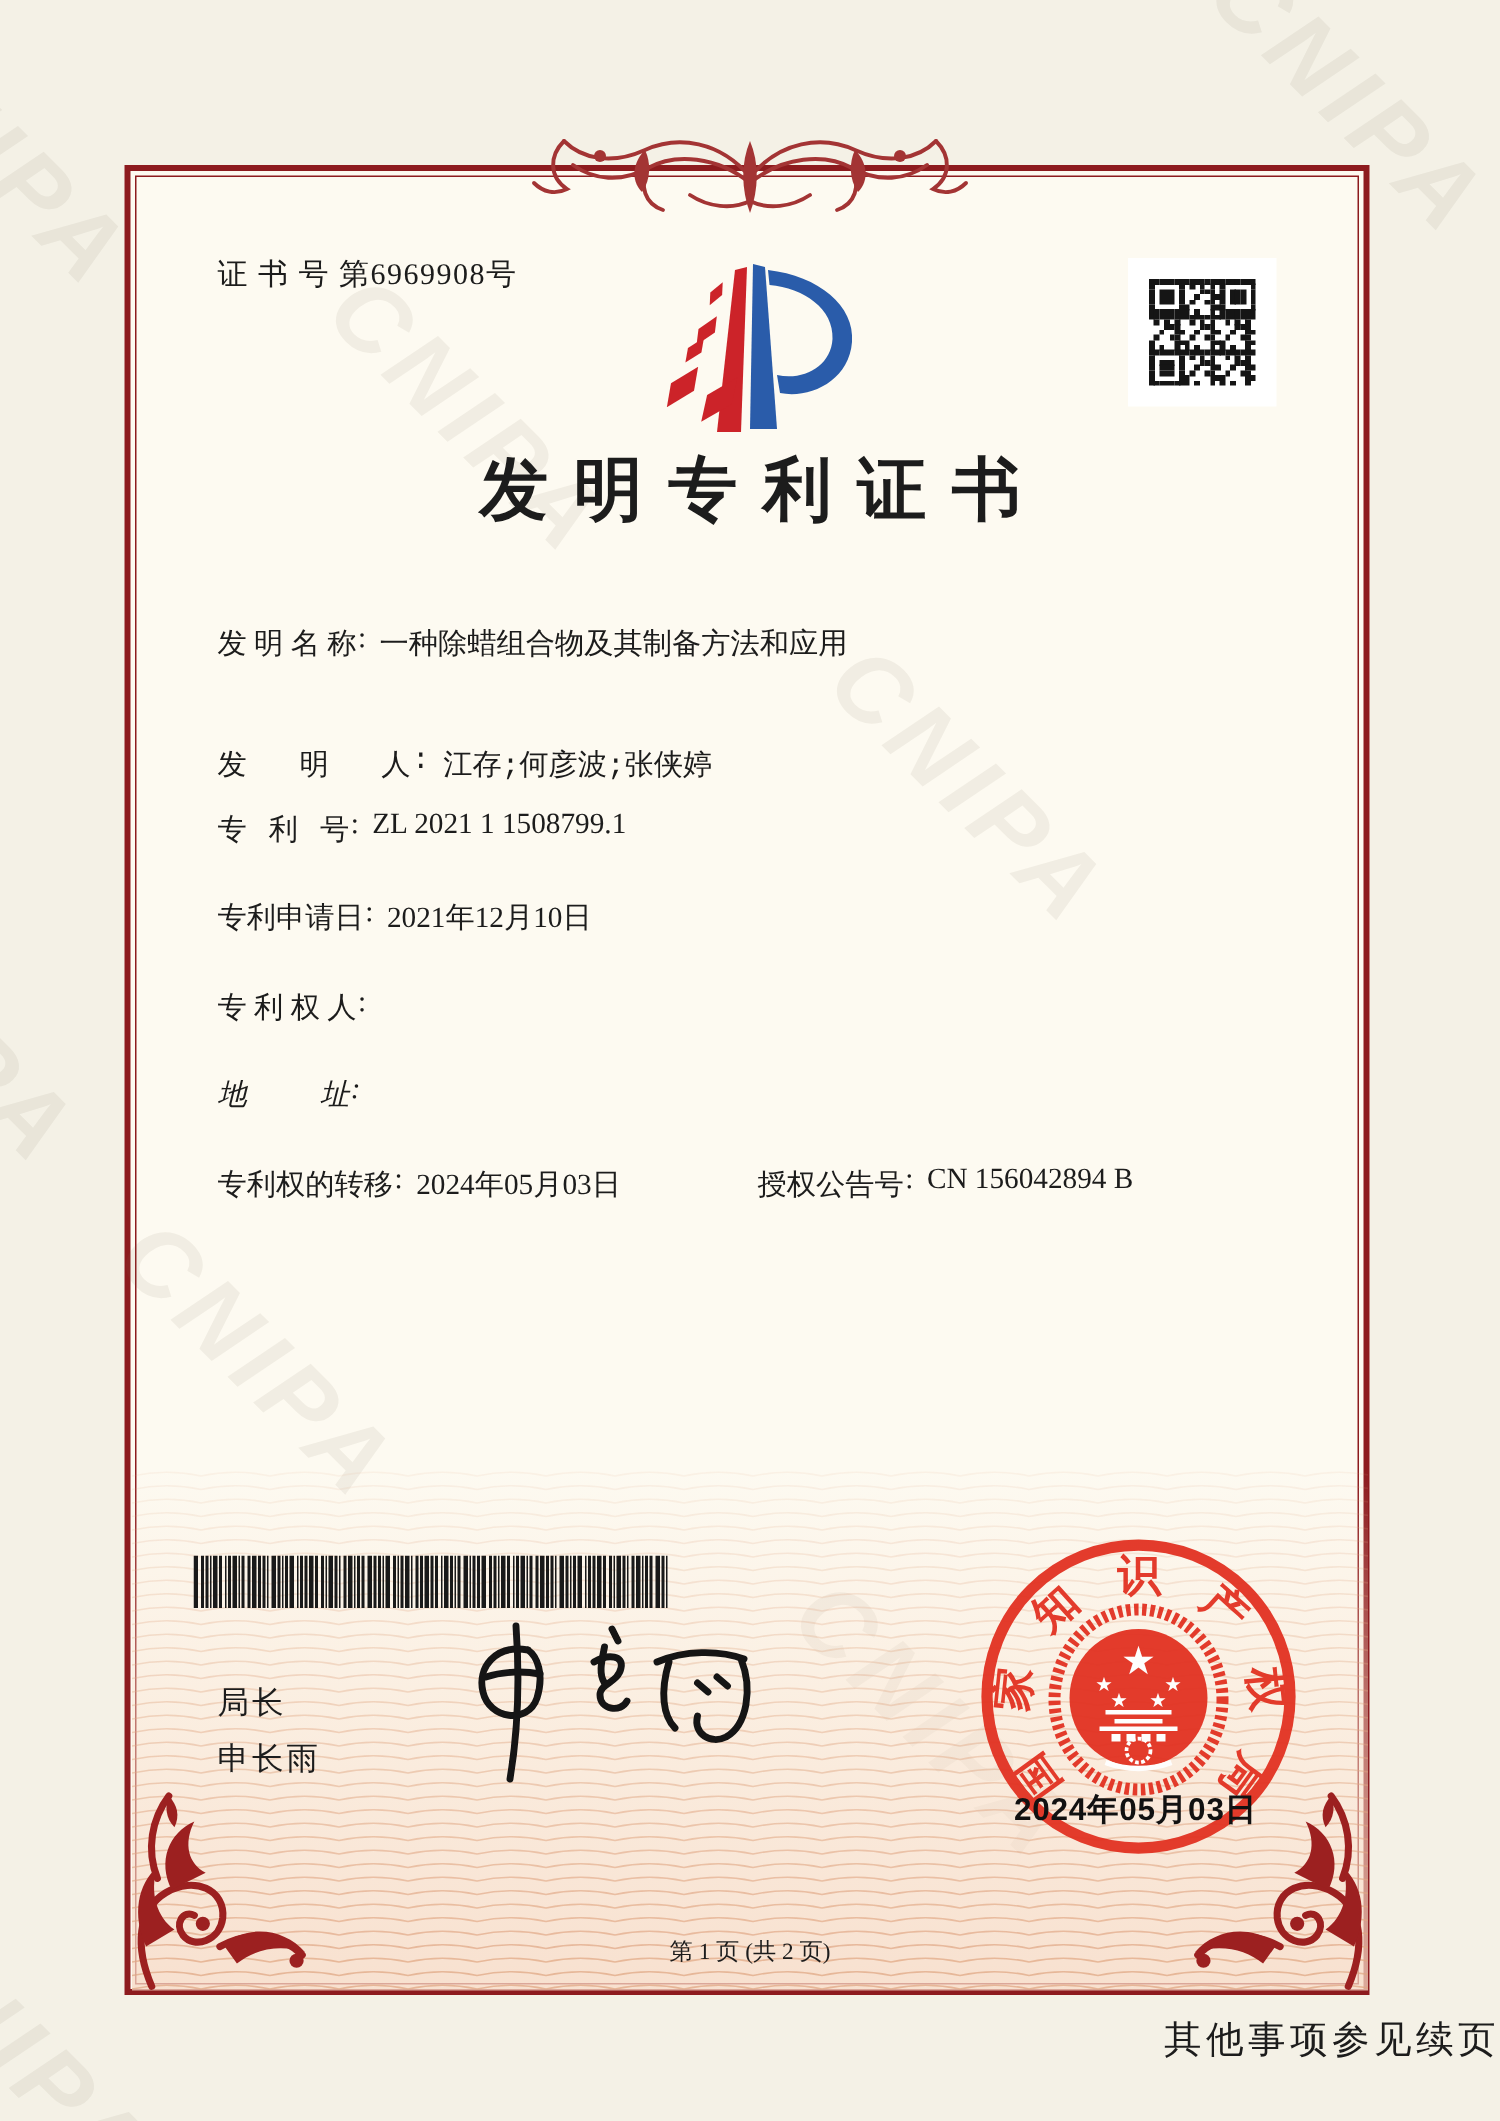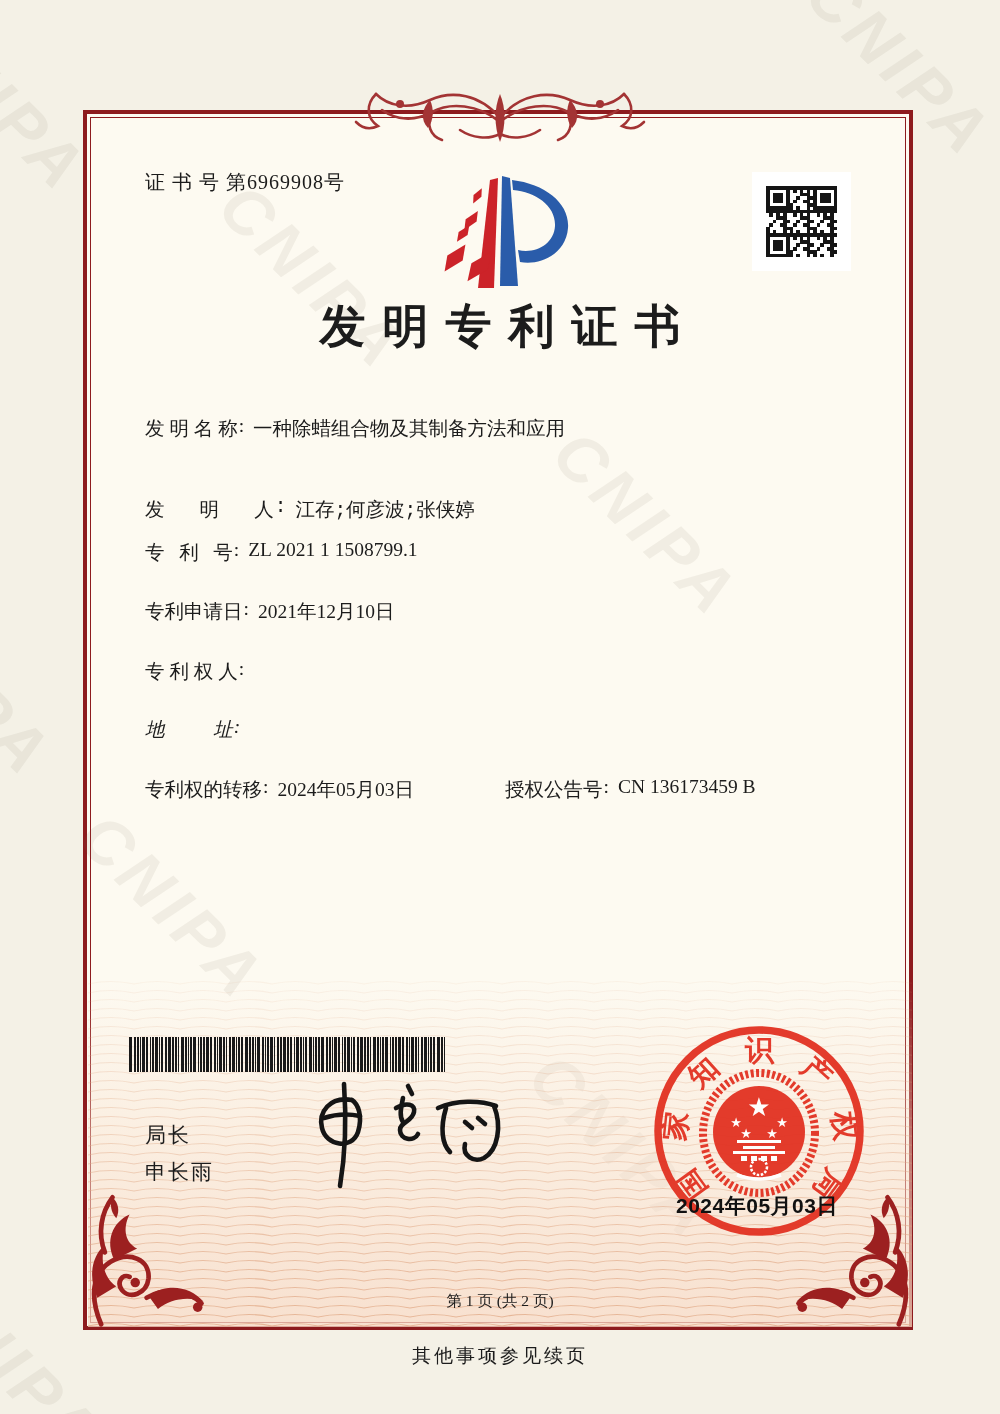"CN 136173459 B" span.val { text: 136173459 -> 156042894 }
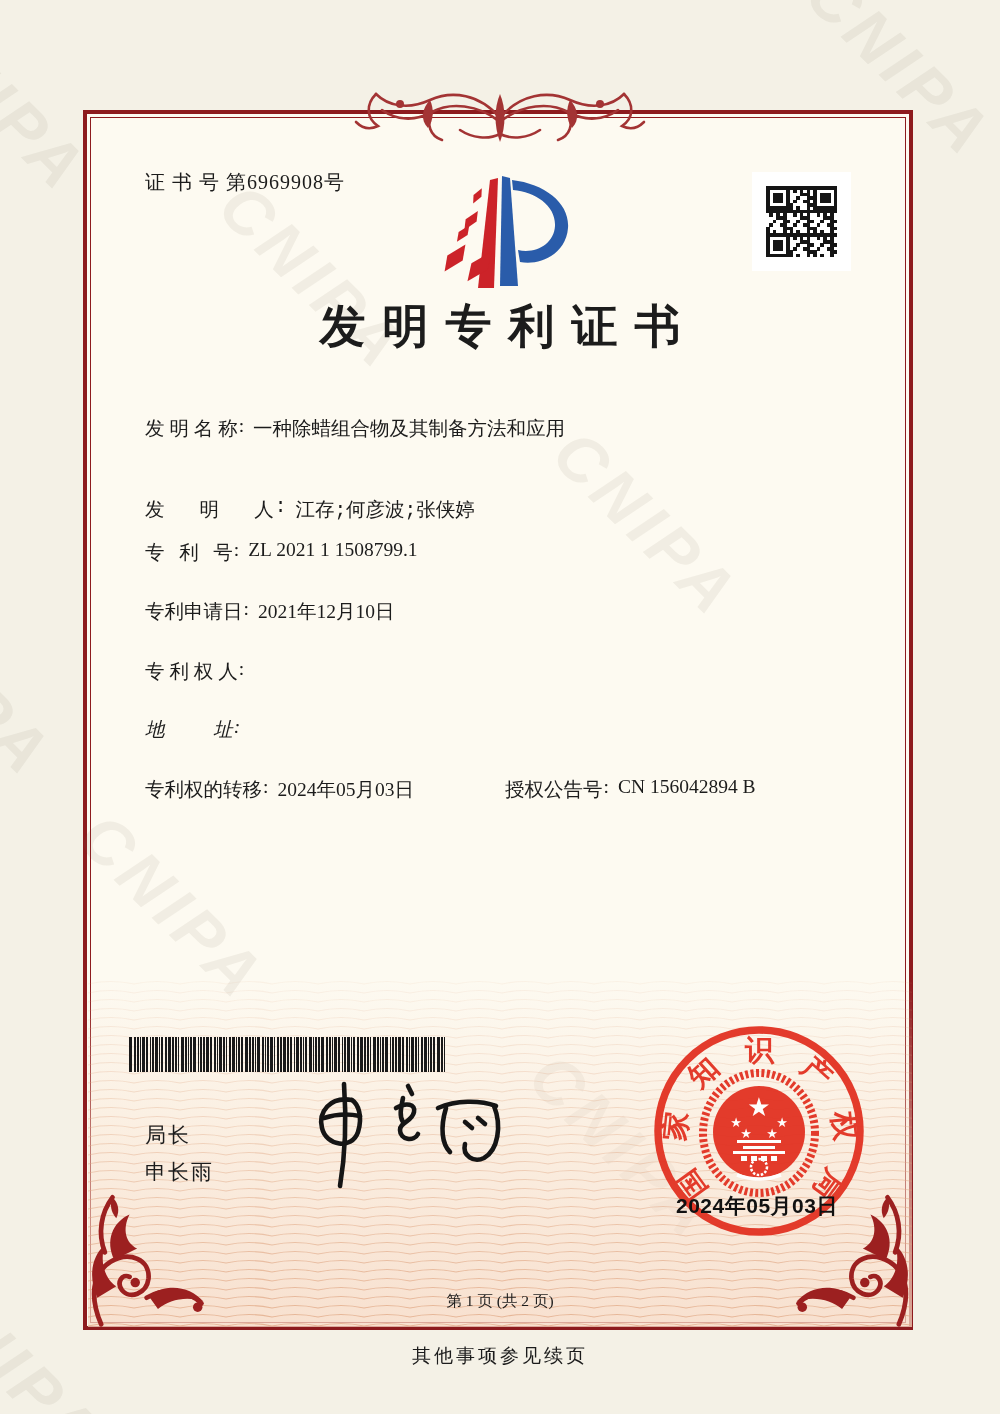"其他事项参见续页" .continuation { font-size: 19px -> 25px; text-align: center -> right }
